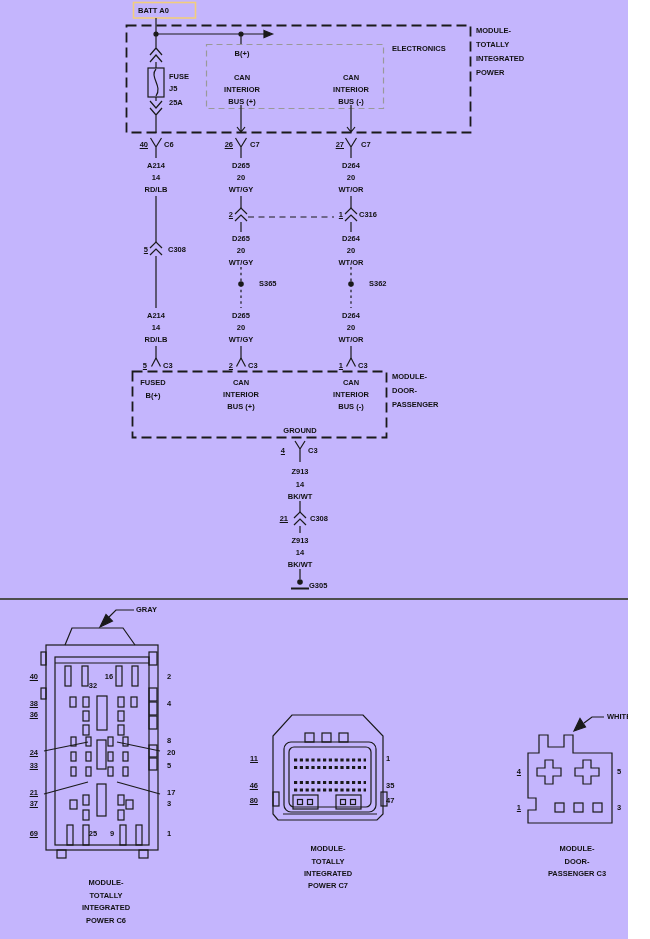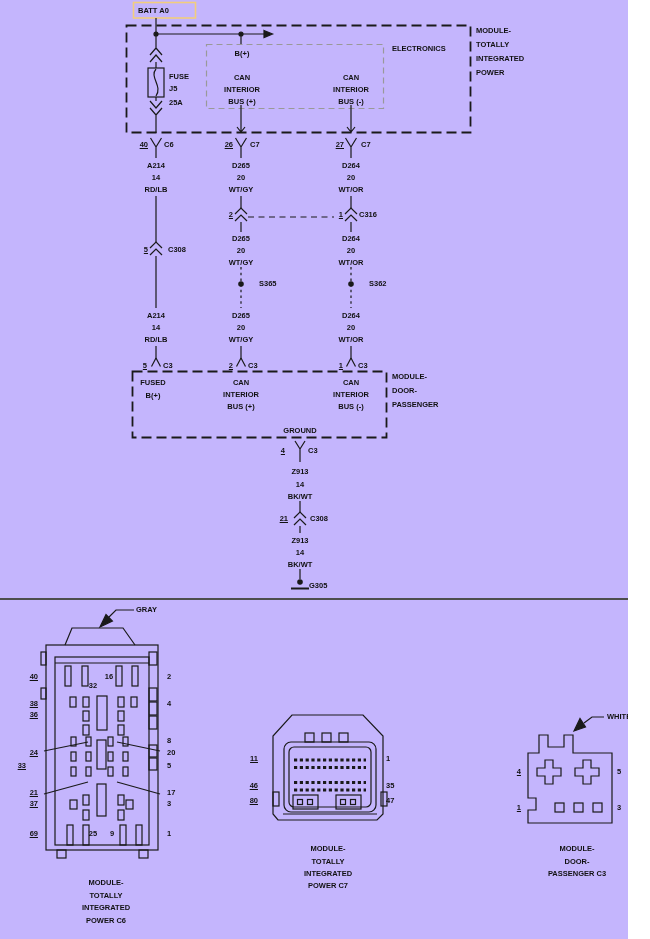"33" div.lbl { left: 6px -> 18px }
